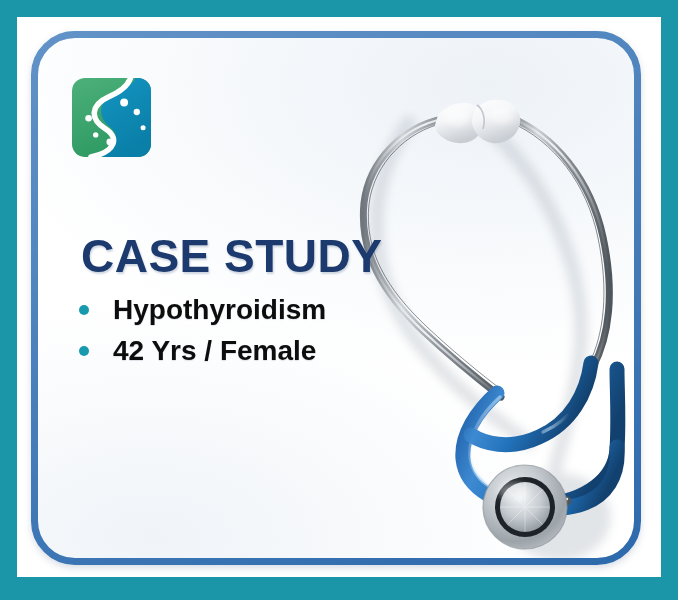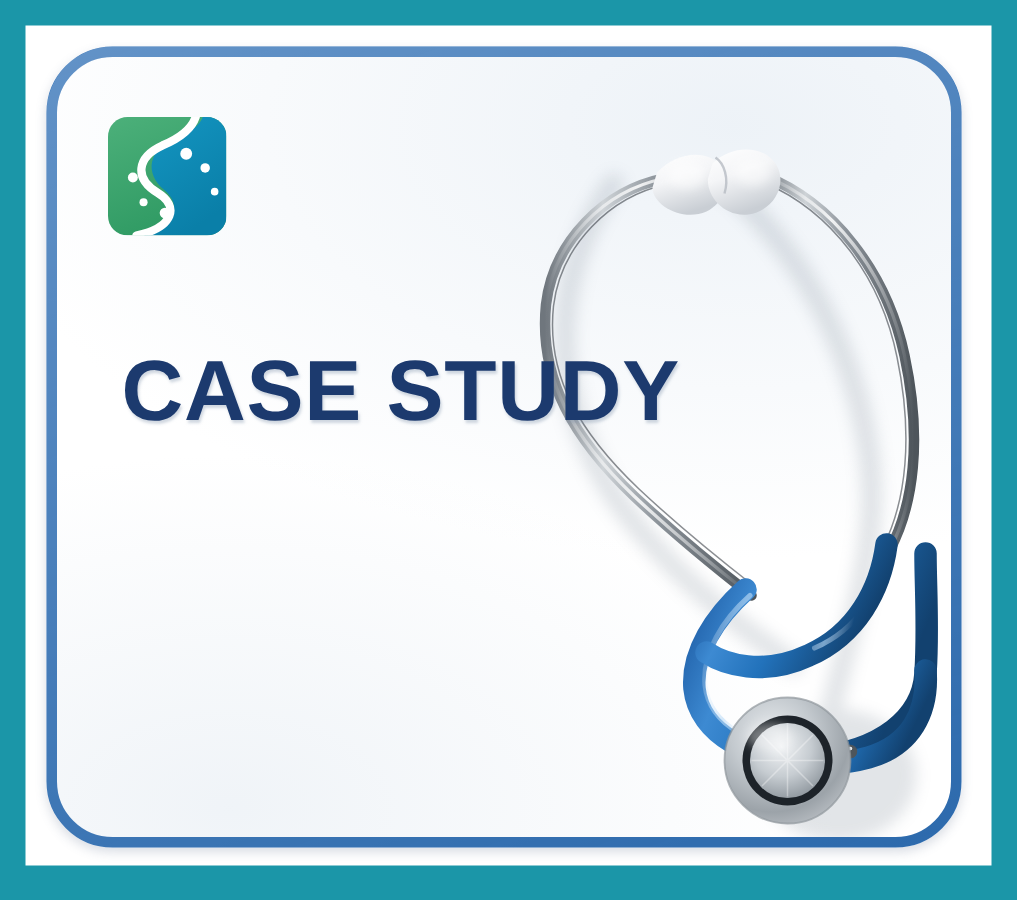"CASE STUDY" .heading { font-size: 57px -> 46px }
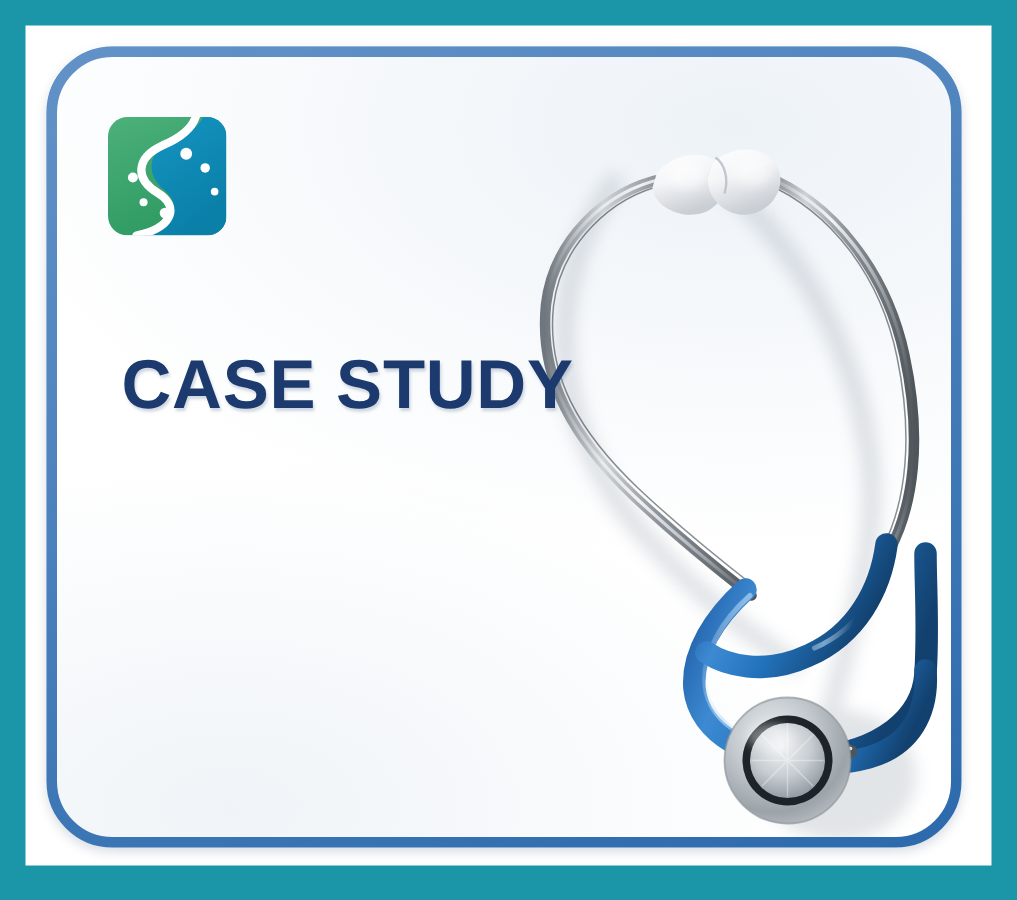"Hypothyroidism" li.bullet { html: none -> <li> <span></span> <span>Hypothyroidism</span> </li> }
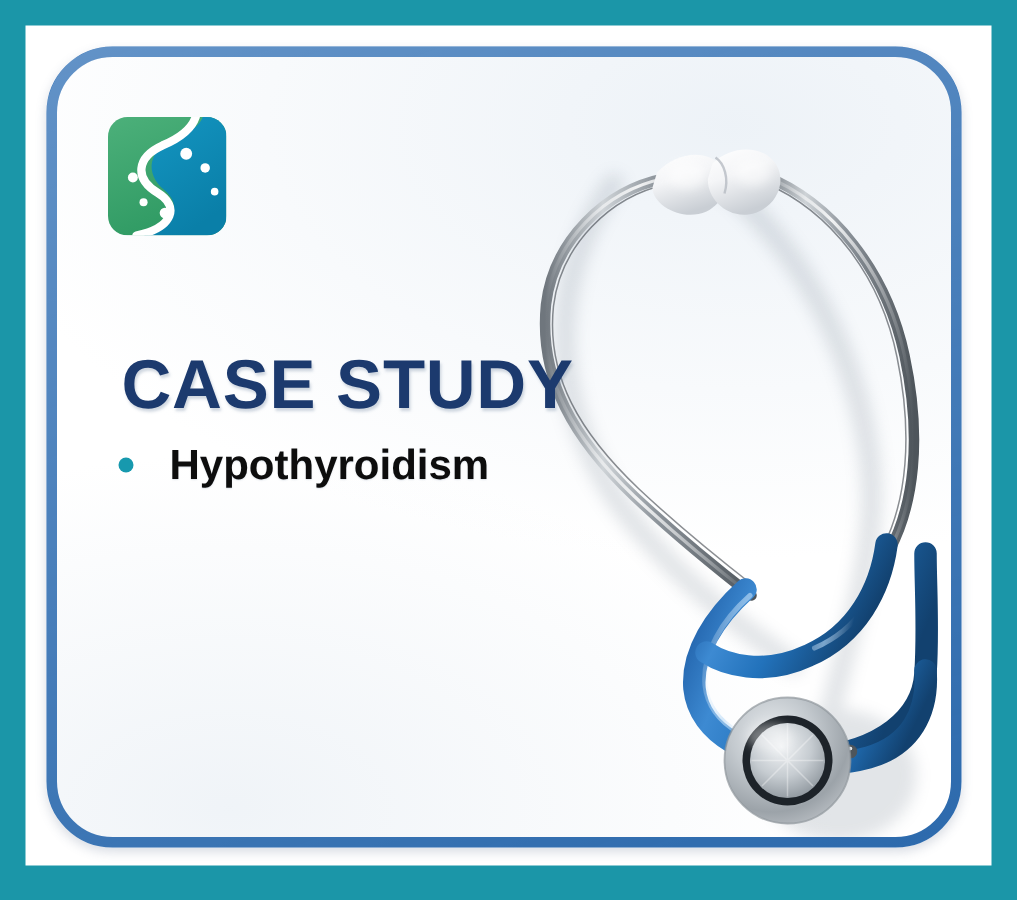"42 Yrs / Female" li.bullet { html: none -> <li> <span></span> <span>42 Yrs / Female</span> </li> }
